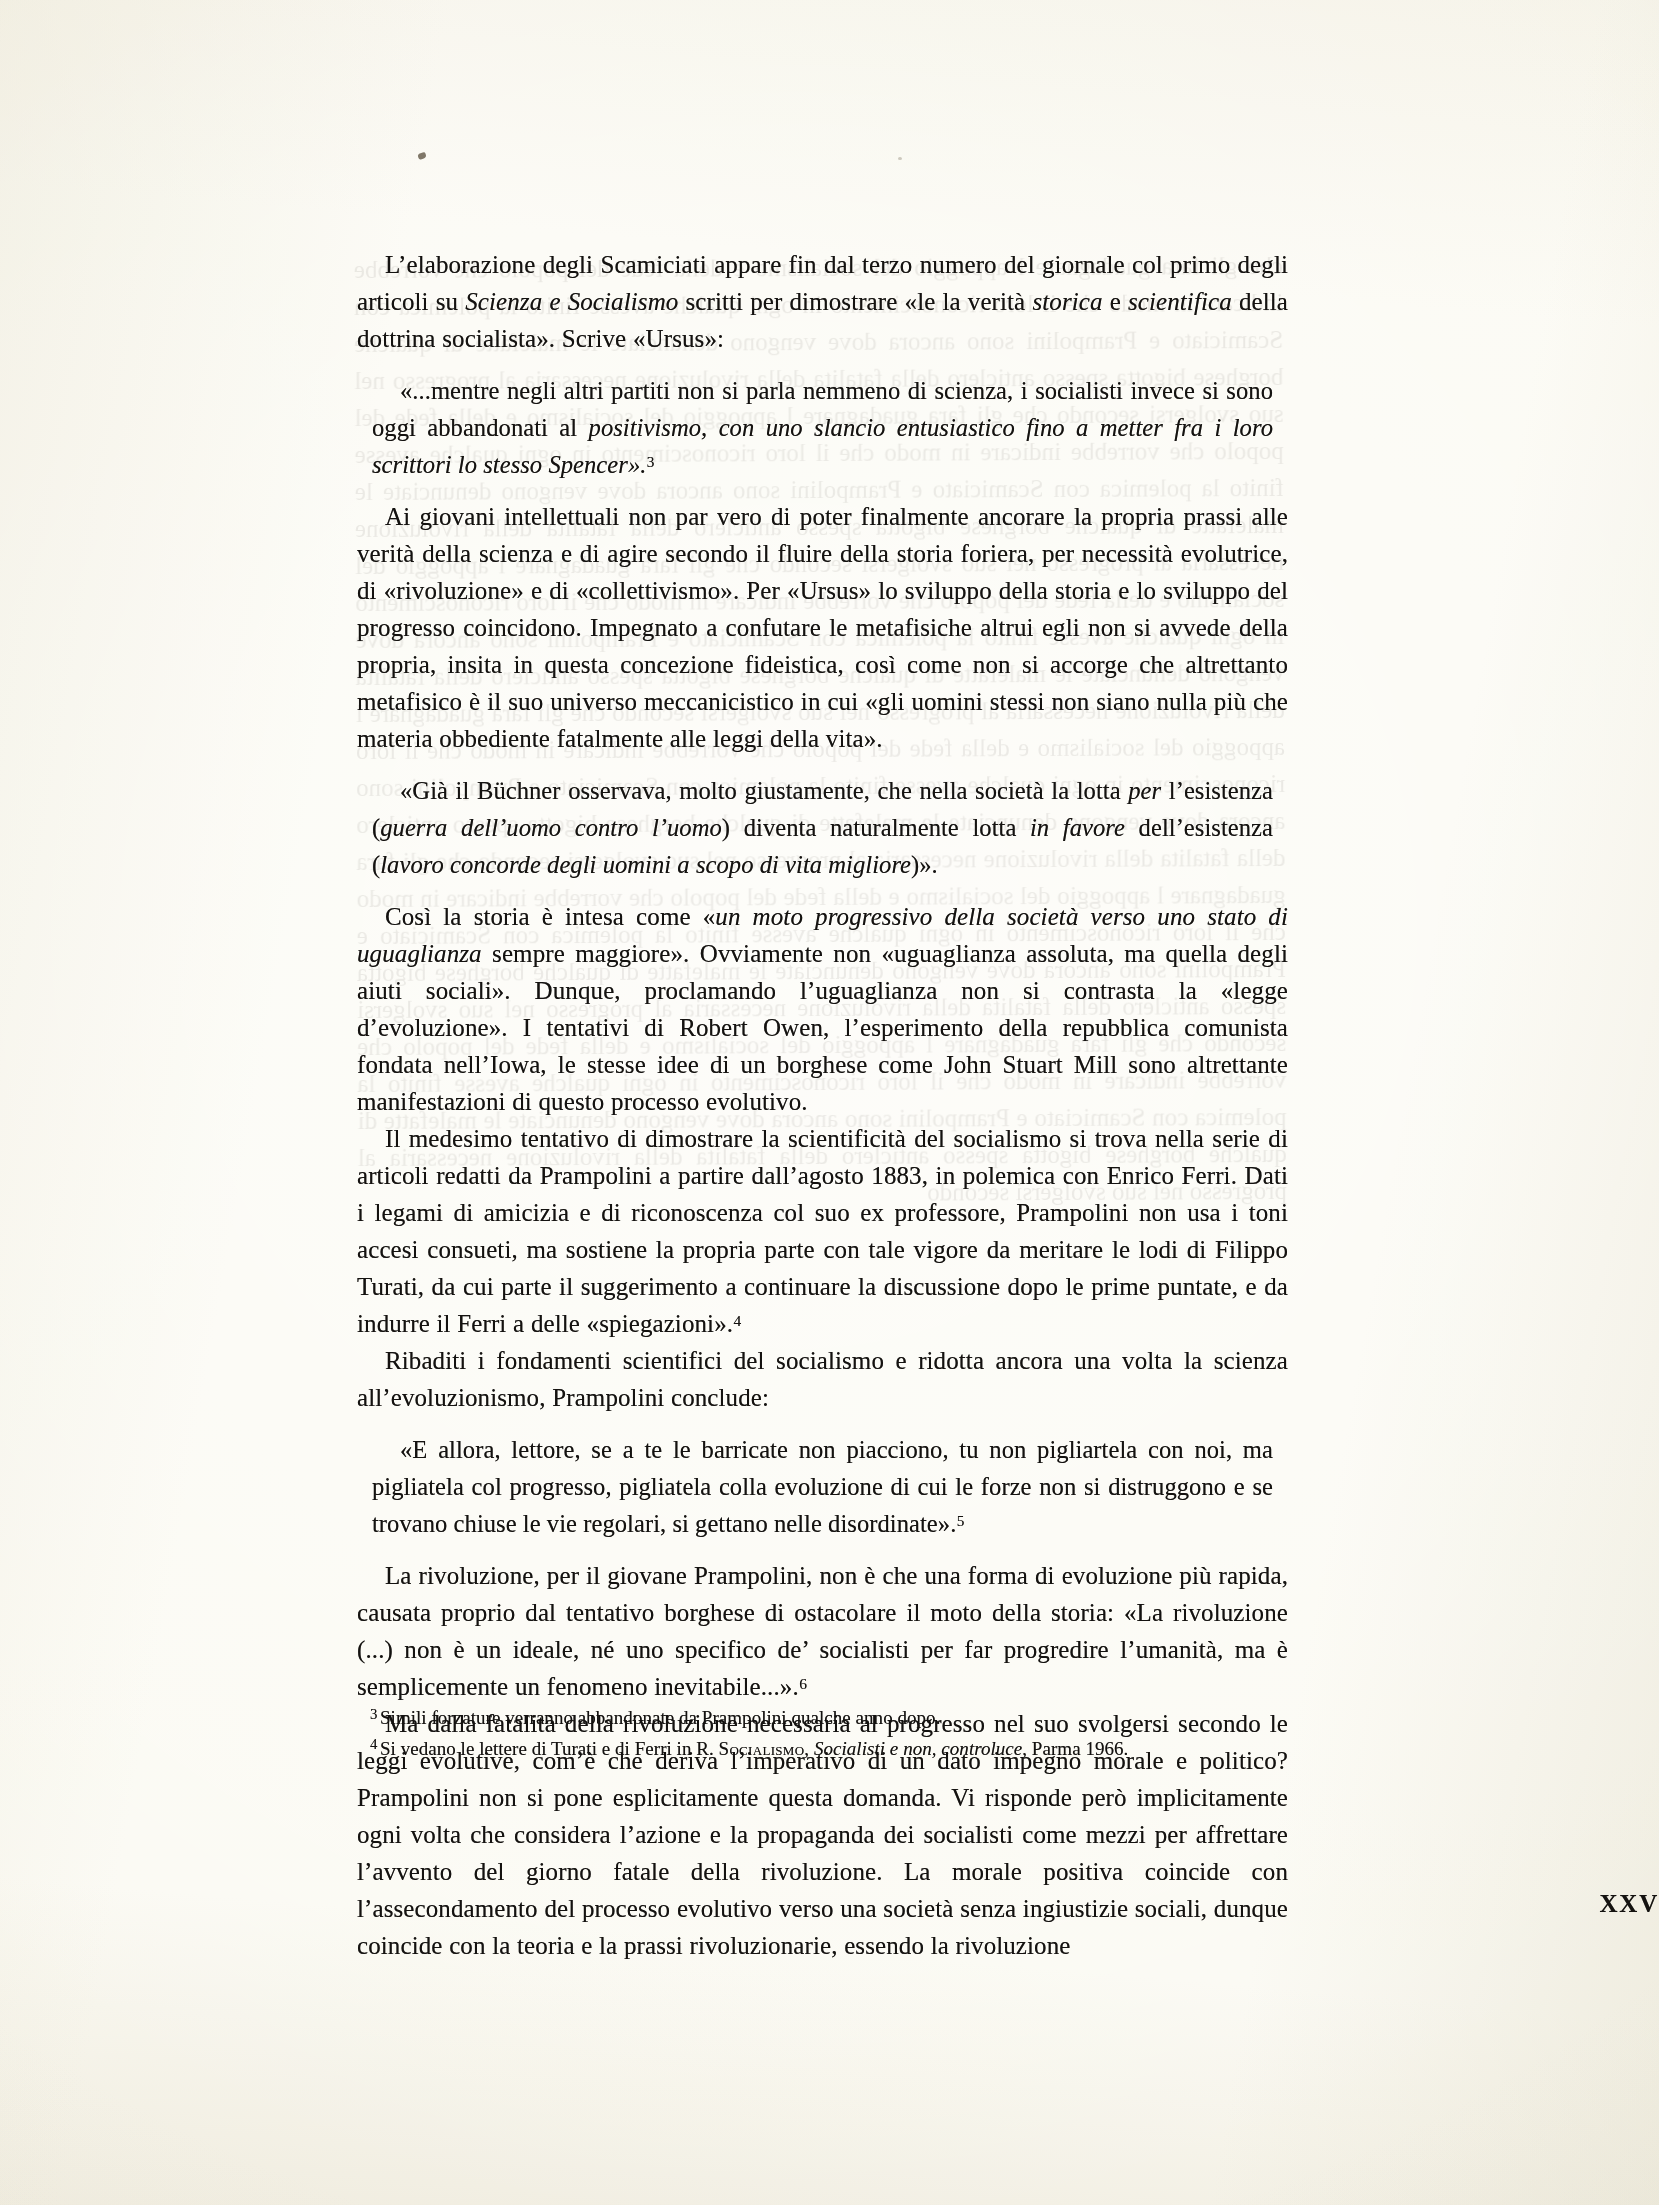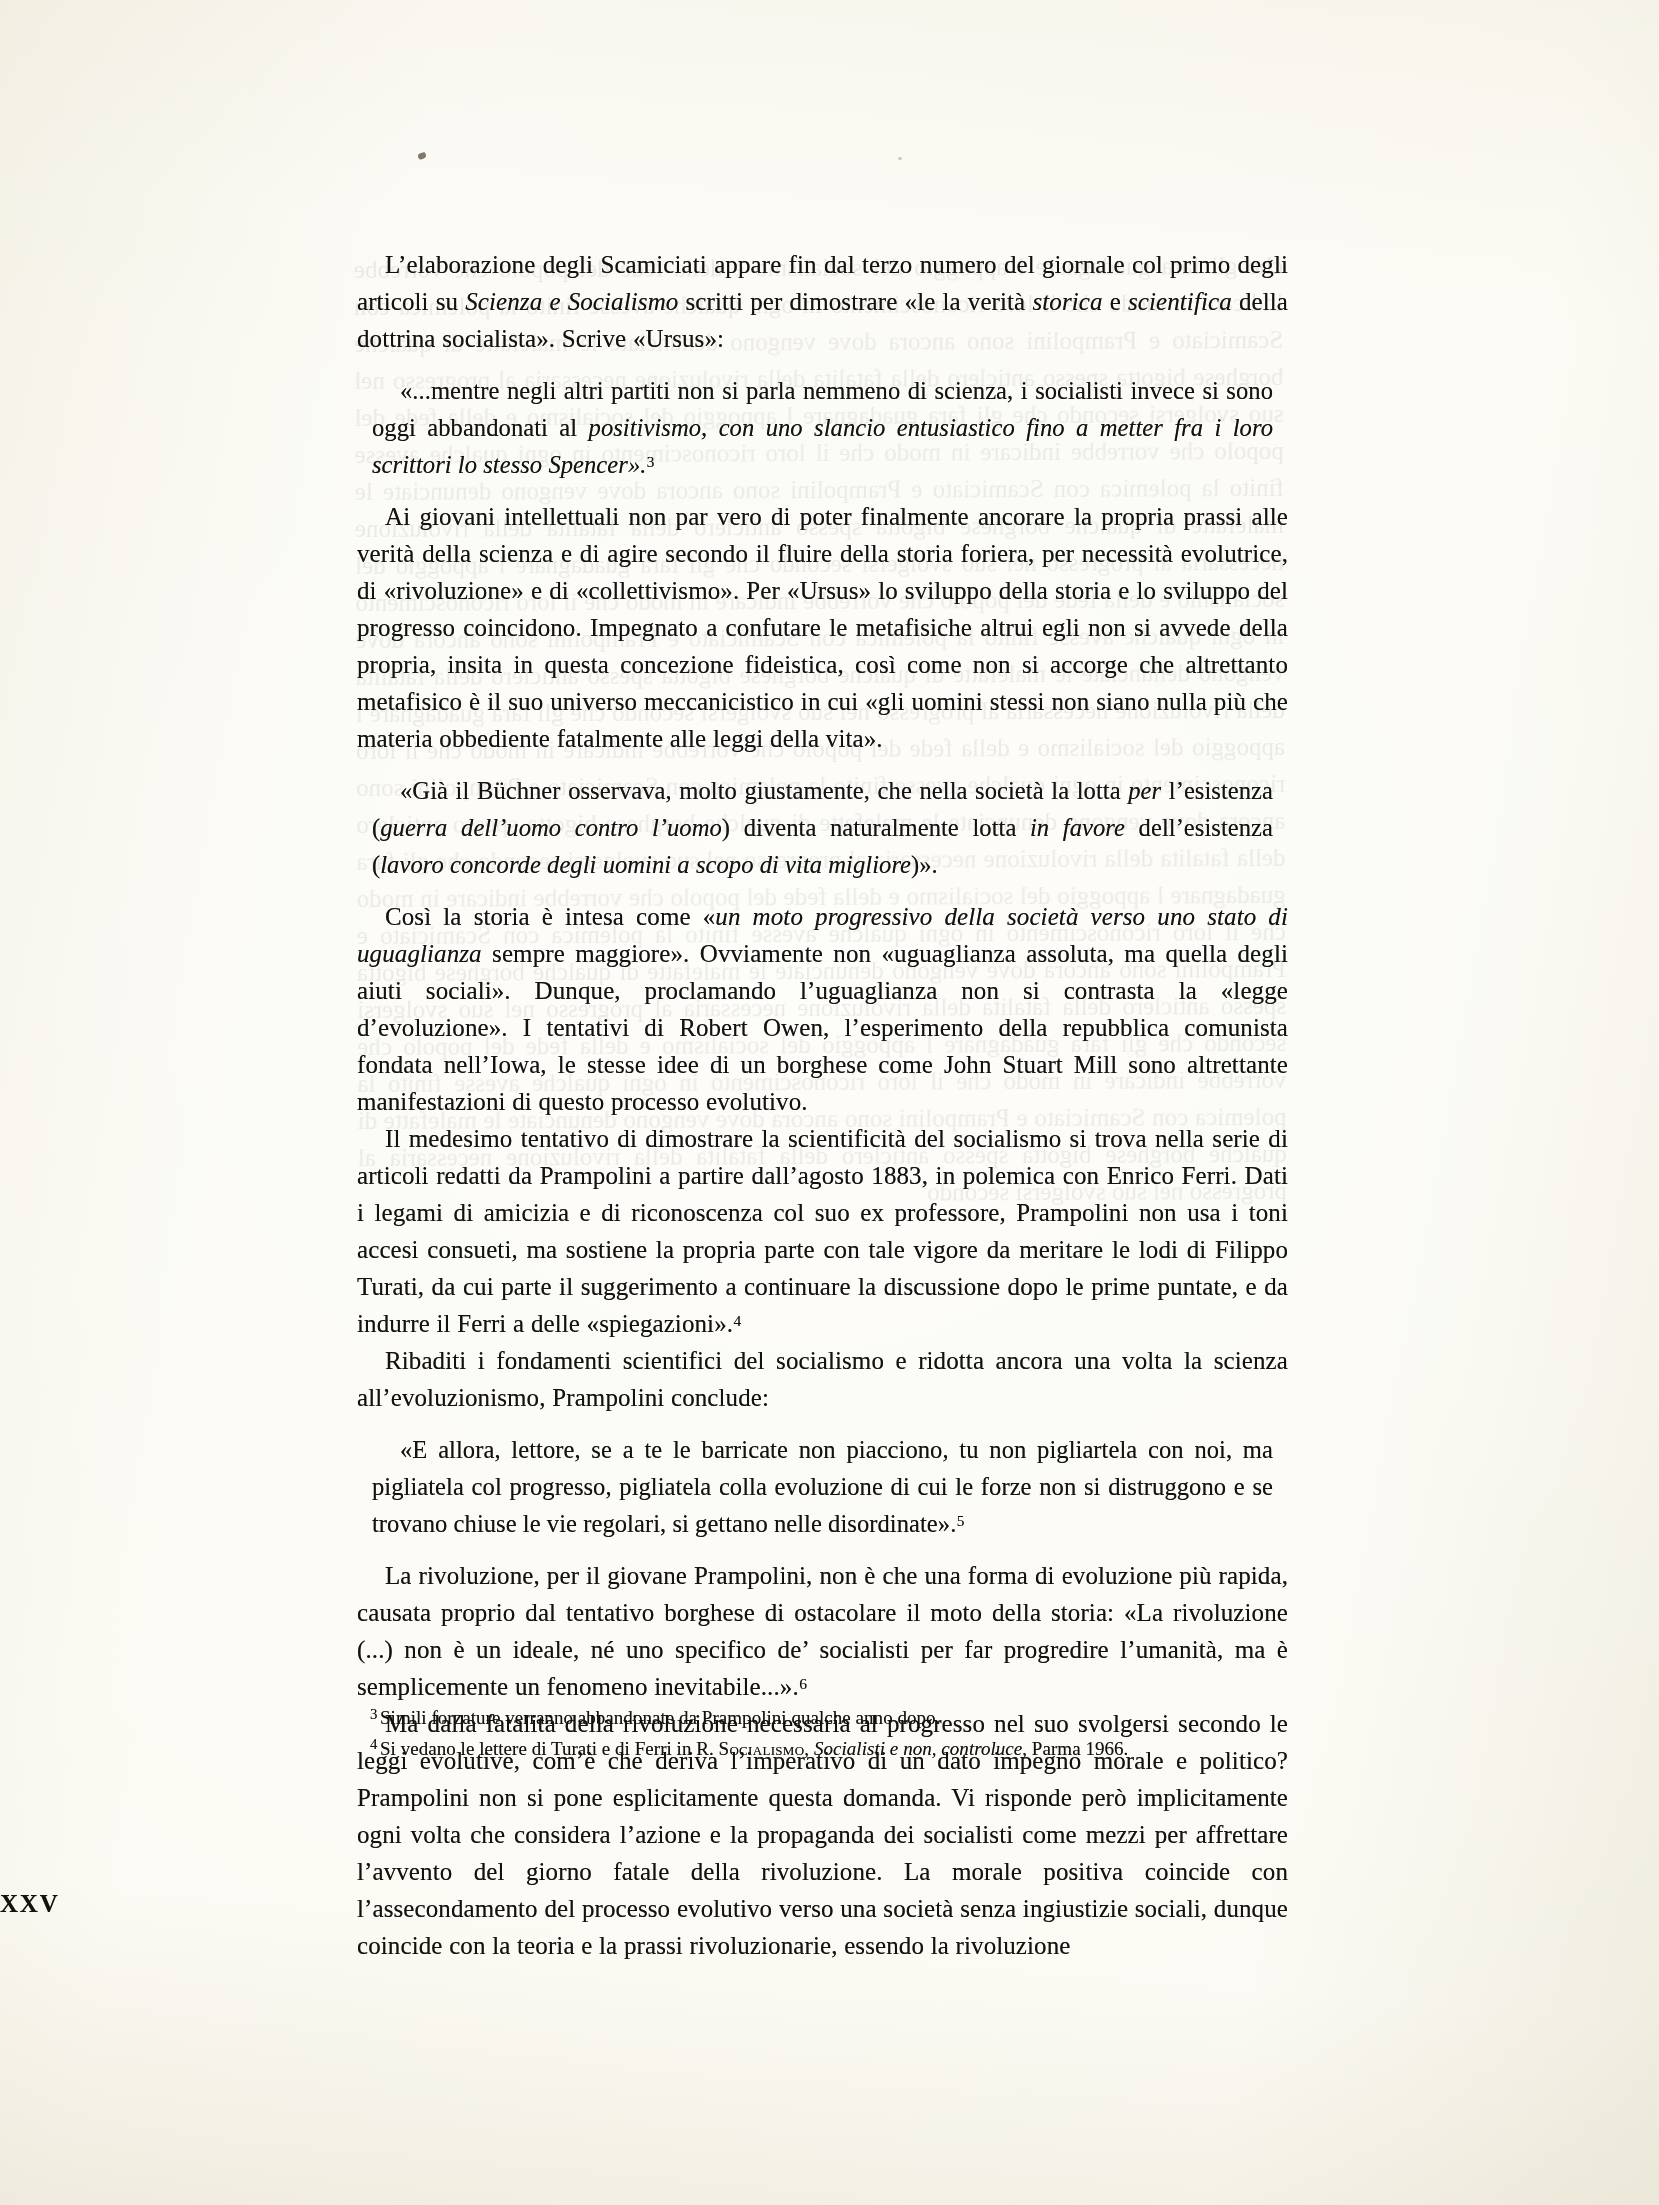"XXV" #folio { text-align: left -> right }
